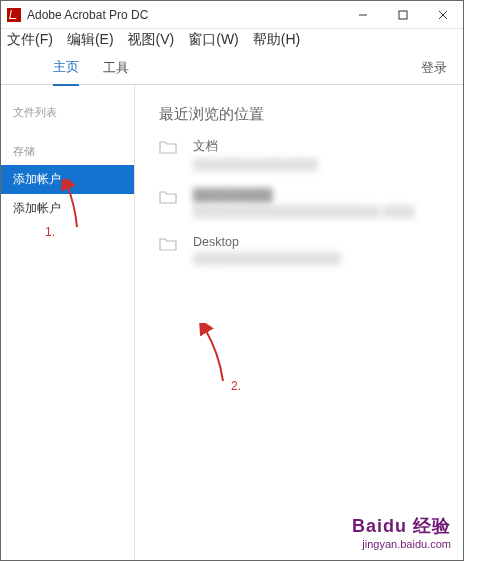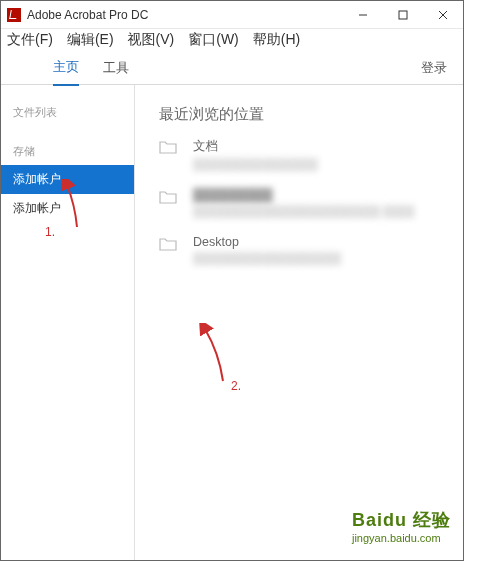"Baidu 经验" .watermark { bottom: 16px -> 10px; color: #4d7c0f -> #701a75; text-align: none -> right }
